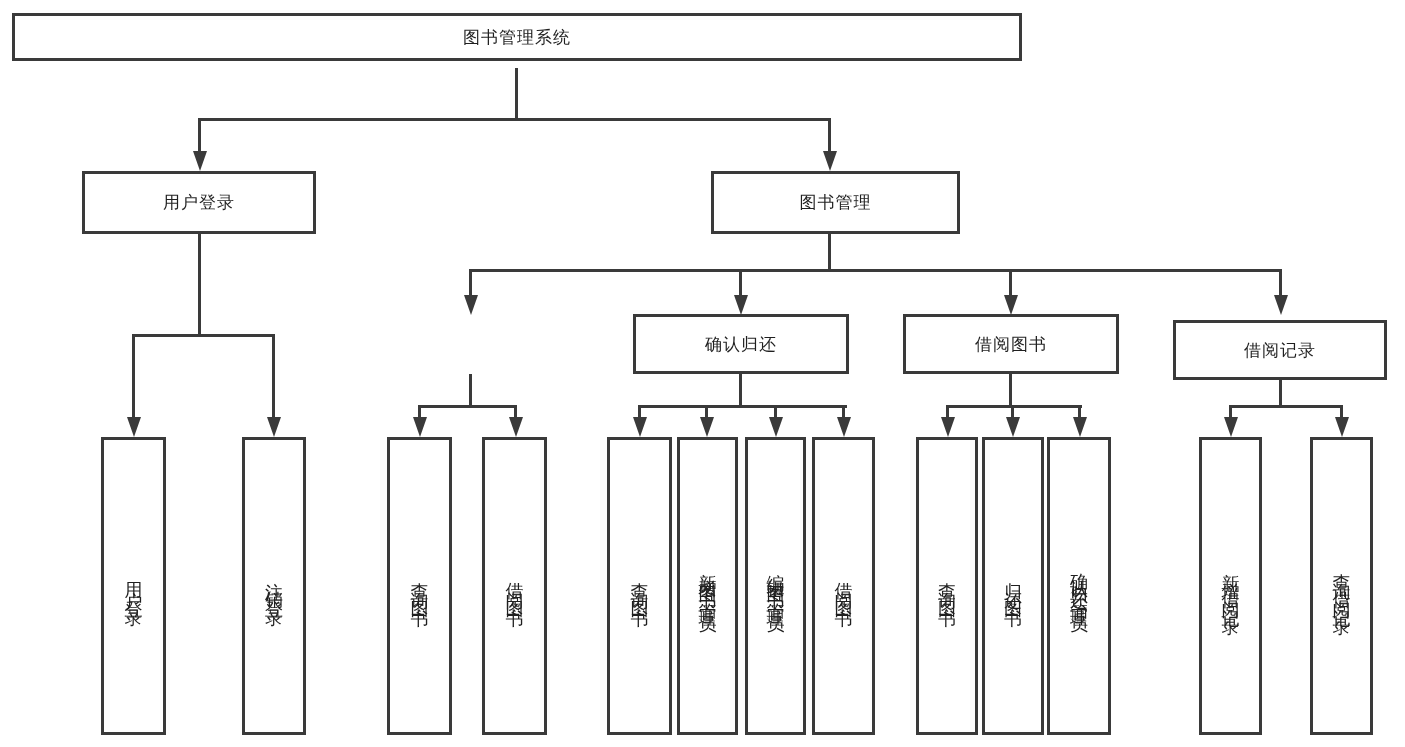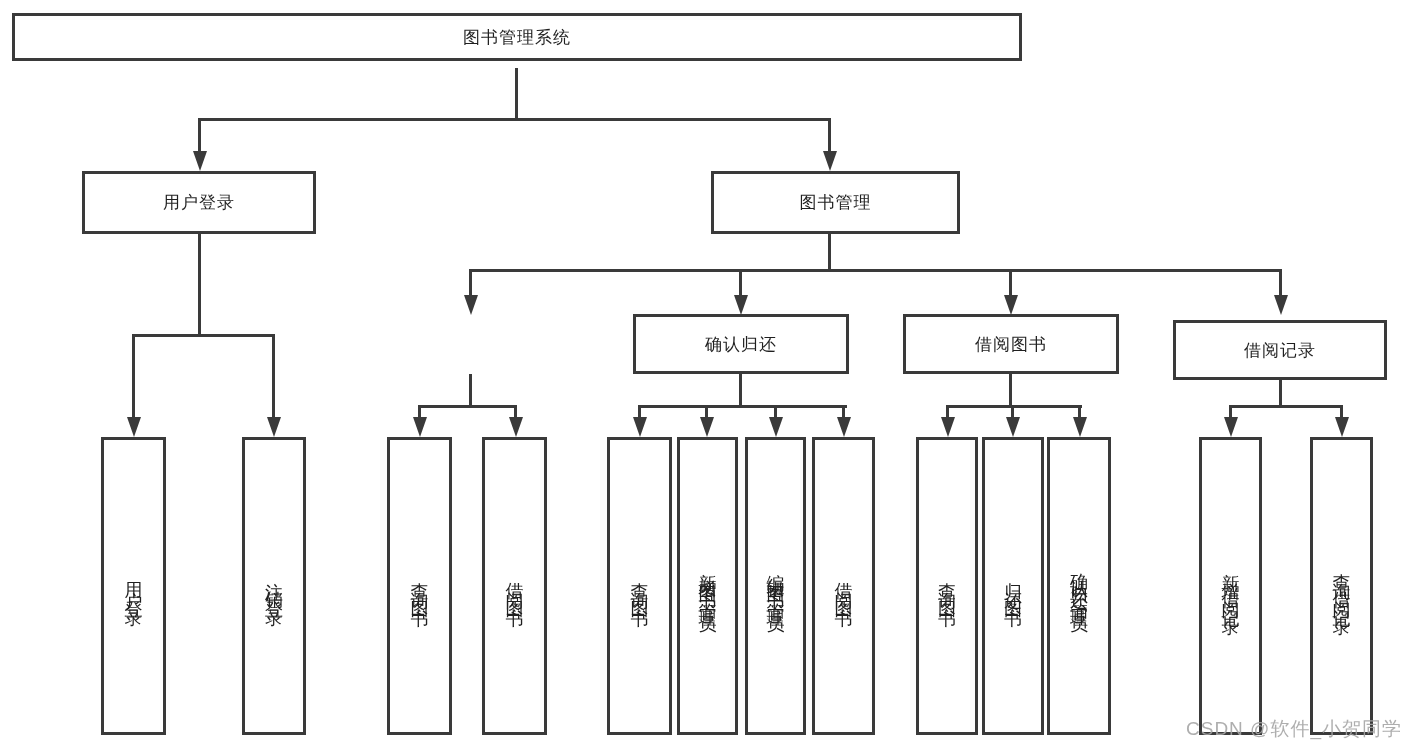"CSDN @软件_小贺同学" div.watermark { html: <div>CSDN @软件_小贺同学</div> -> none }
